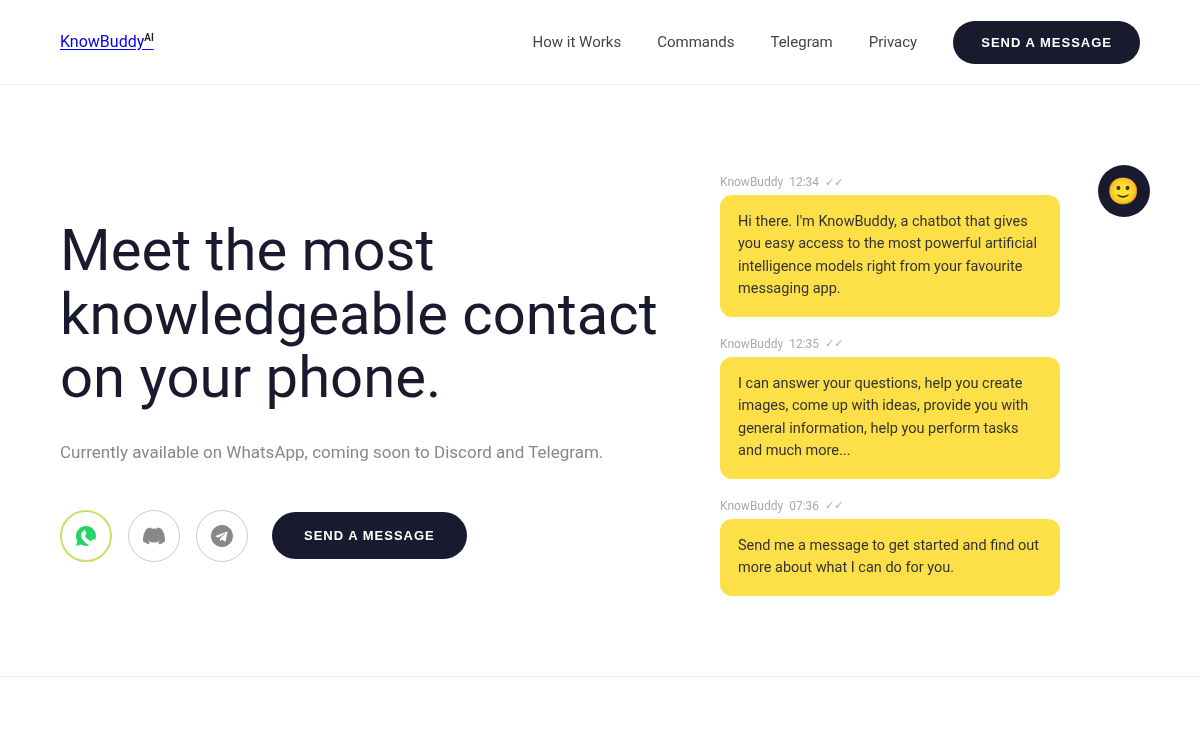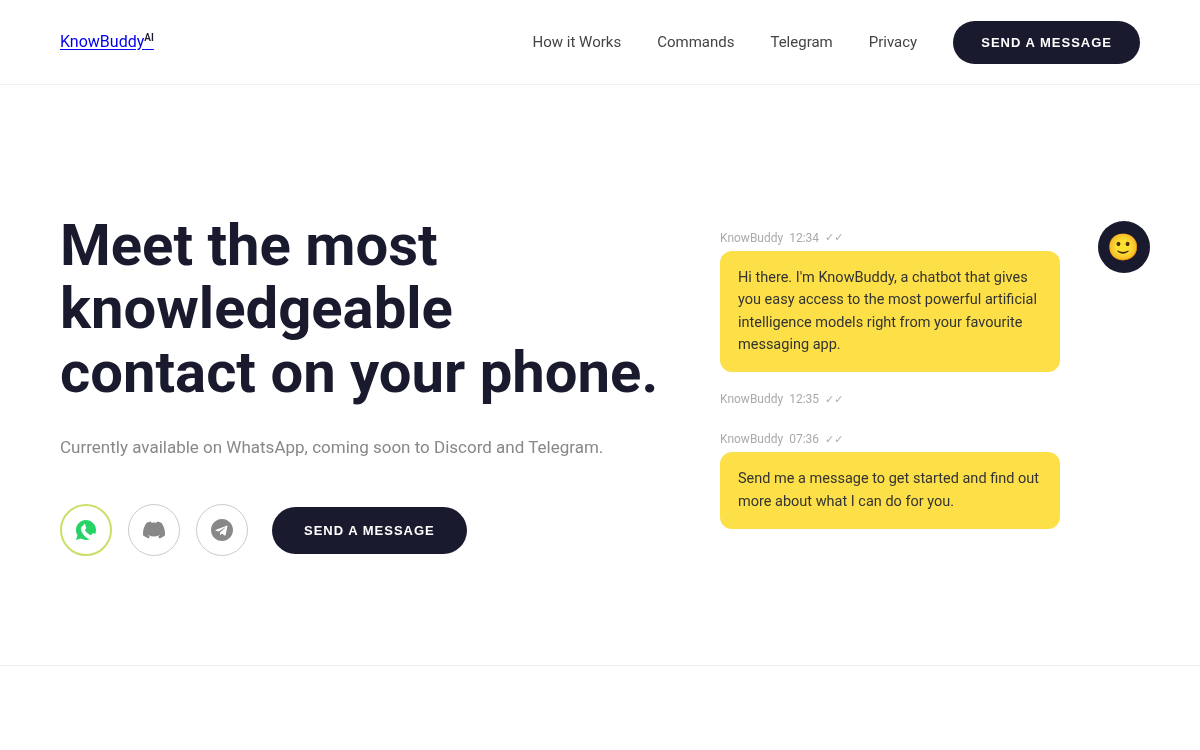"Meet the most knowledgeable contact" .hero-title { font-weight: 700 -> 400 }
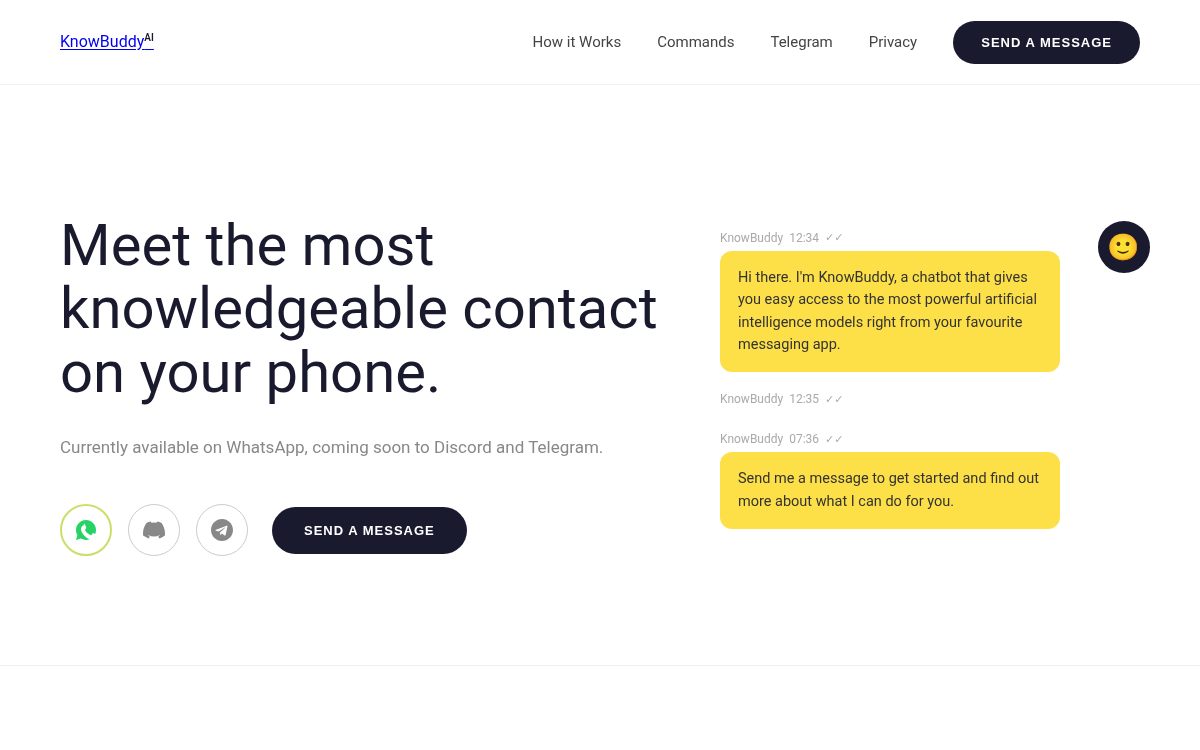"I can answer your questions," div.chat-bubble { html: none -> <div>I can answer your questions, help you create images, come up with ideas, provide you with general information, help you perform tasks and much more...</div> }
